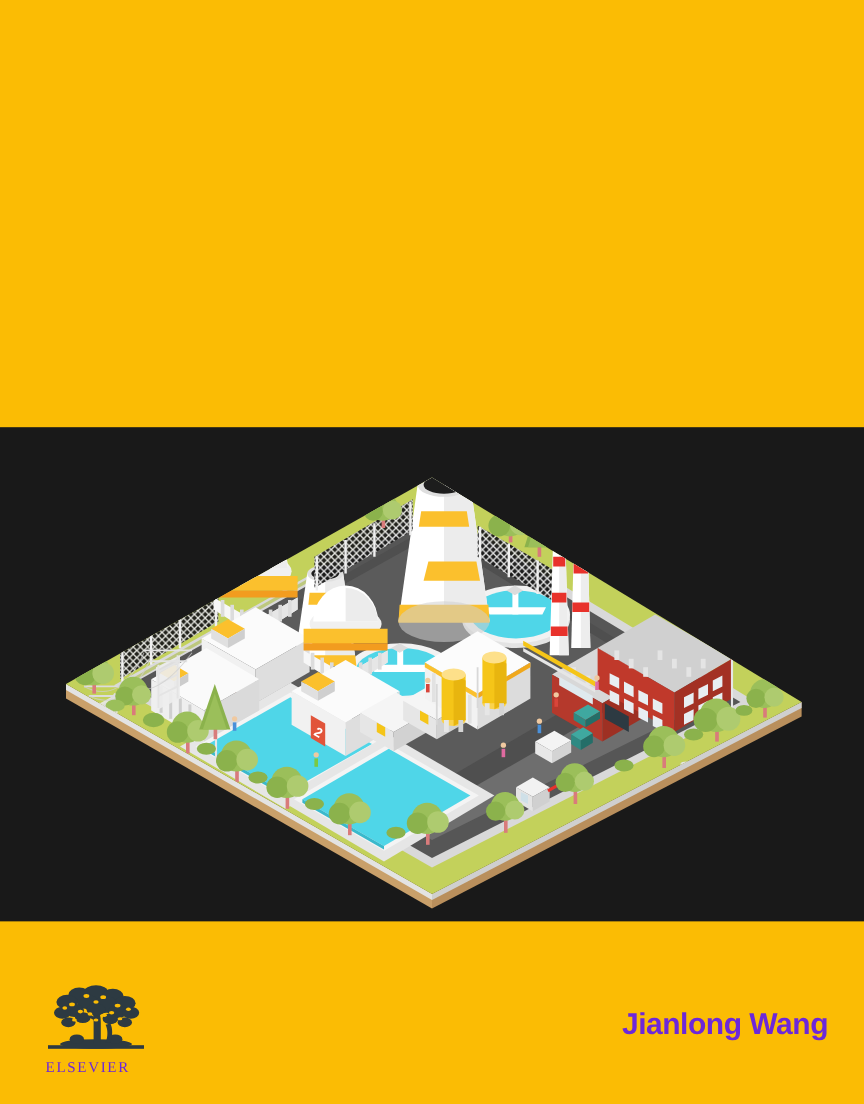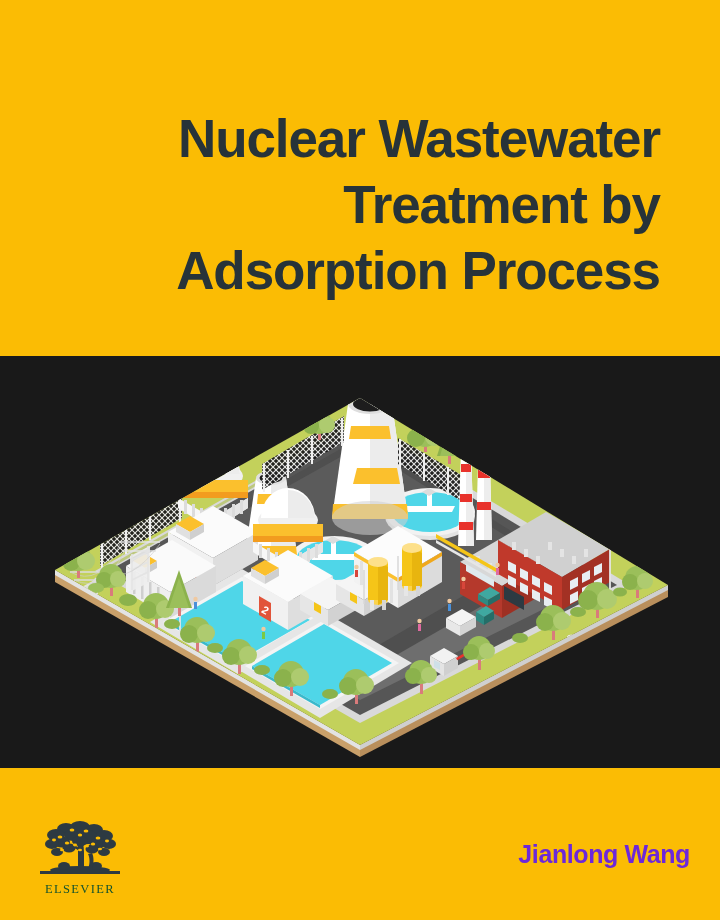"Nuclear Wastewater" div.title-block { html: <div> <span>Nuclear Wastewater</span> <span>Treatment by</span> <span>Adsorption Process</span> </div> -> none }
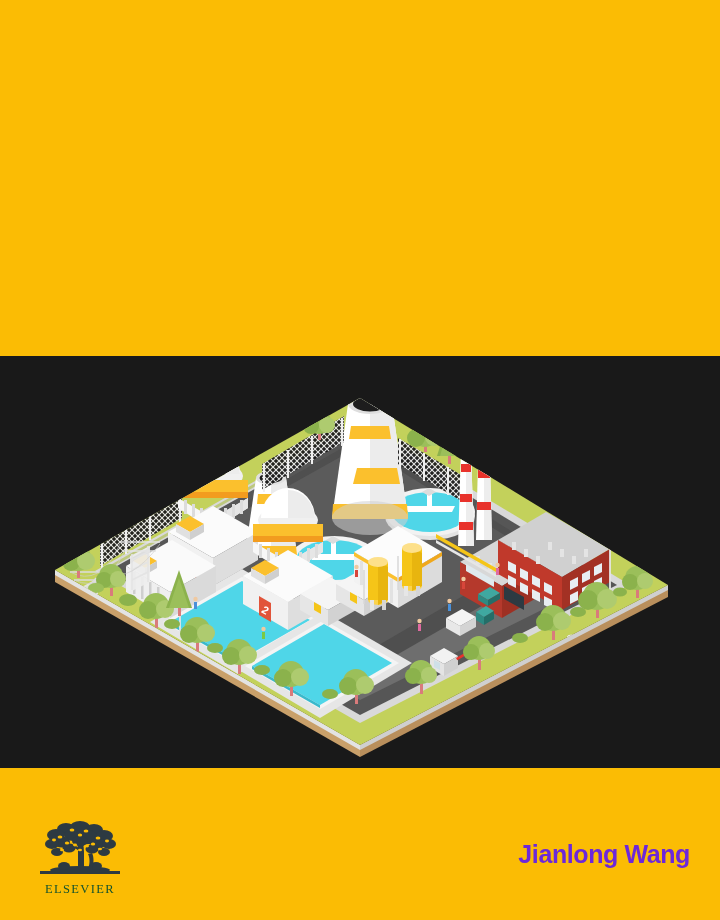"ELSEVIER" .elsevier-word { color: #14532d -> #6d28d9; text-align: center -> left }
